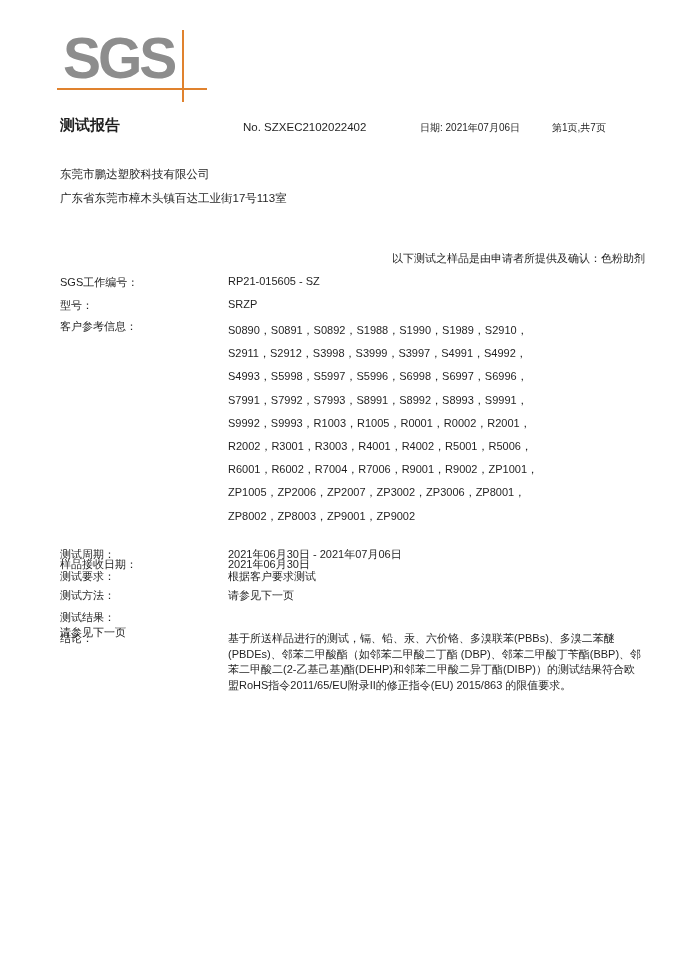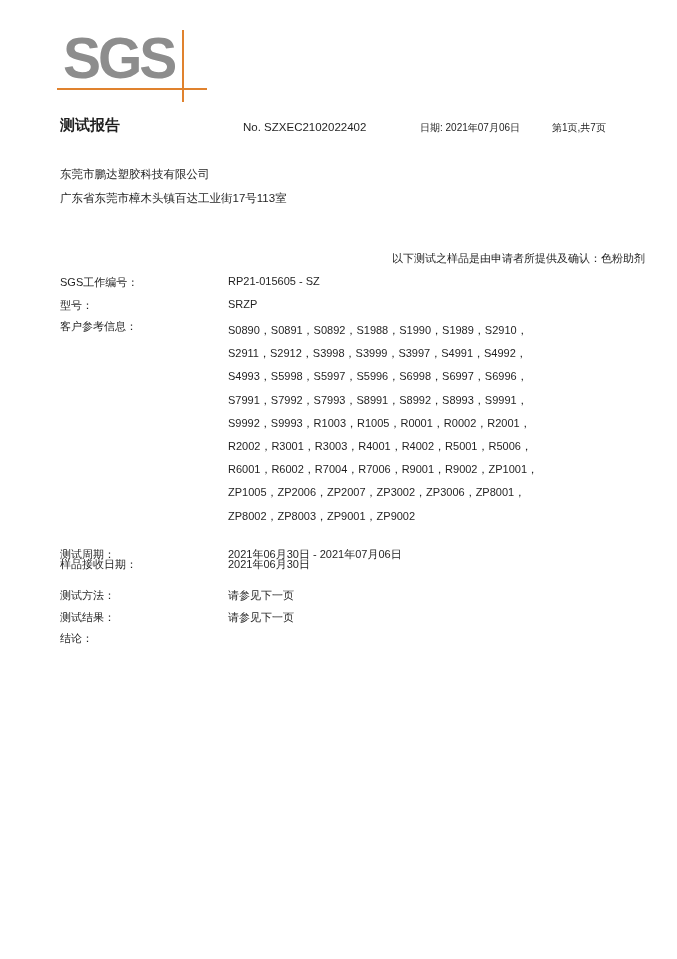"测试要求：" div.row { html: none -> <div> <span>测试要求：</span> <span>根据客户要求测试</span> </div> }
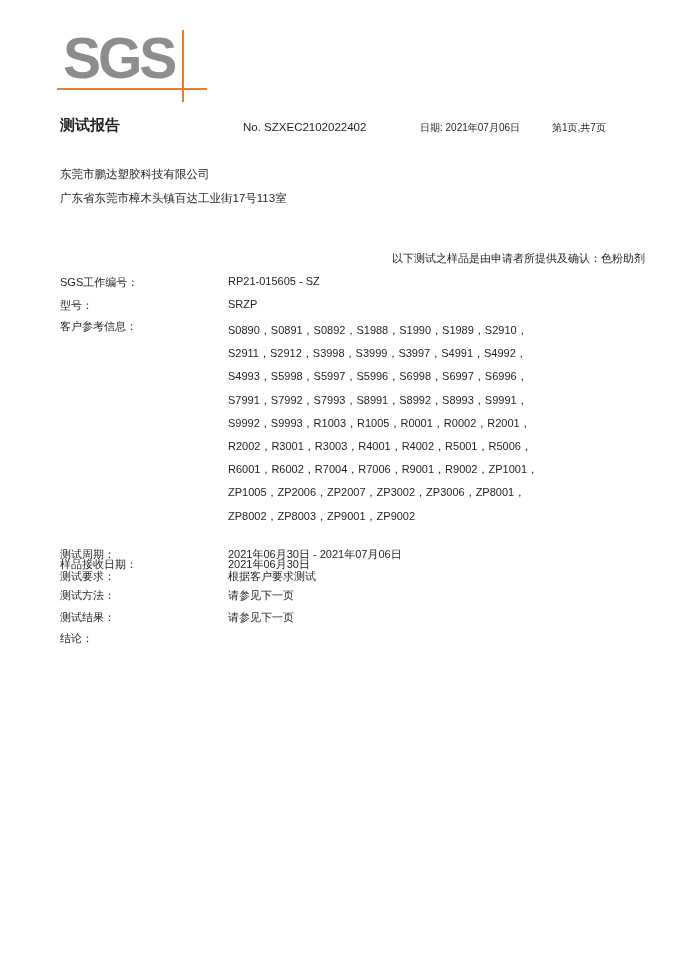"测试结果：" .r-result { flex-direction: none -> column }
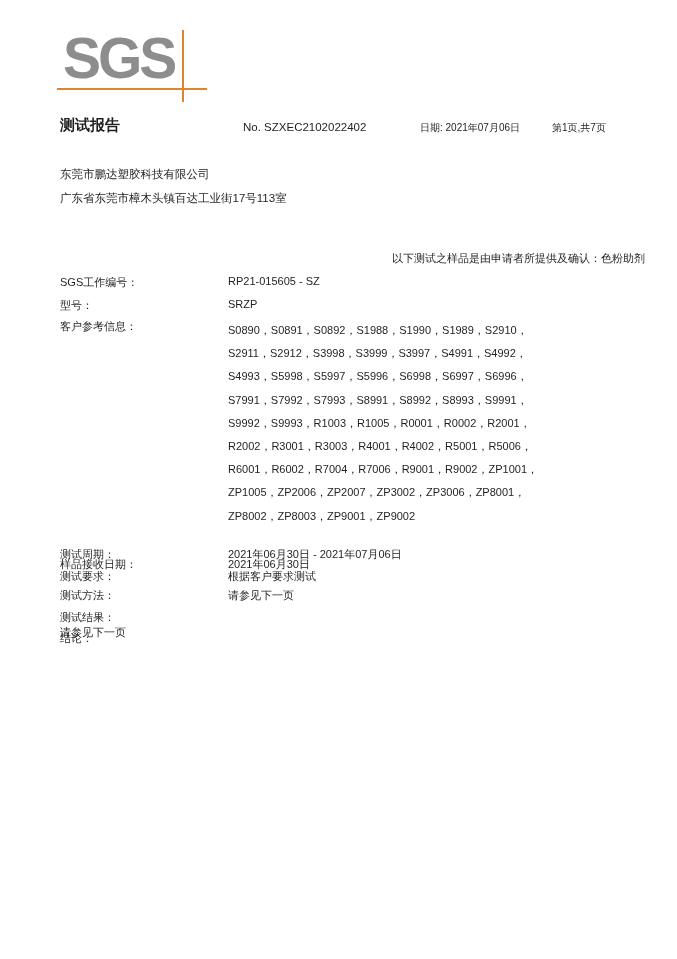"基于所送样品进行的测试，镉、铅、汞、六价铬、多溴联苯(PBBs)、多溴二苯醚(P" span.val { html: none -> <span>基于所送样品进行的测试，镉、铅、汞、六价铬、多溴联苯(PBBs)、多溴二苯醚(PBDEs)、邻苯二甲酸酯（如邻苯二甲酸二丁酯 (DBP)、邻苯二甲酸丁苄酯(BBP)、邻苯二甲酸二(2-乙基己基)酯(DEHP)和邻苯二甲酸二异丁酯(DIBP)）的测试结果符合欧盟RoHS指令2011/65/EU附录II的修正指令(EU) 2015/863 的限值要求。</span> }
